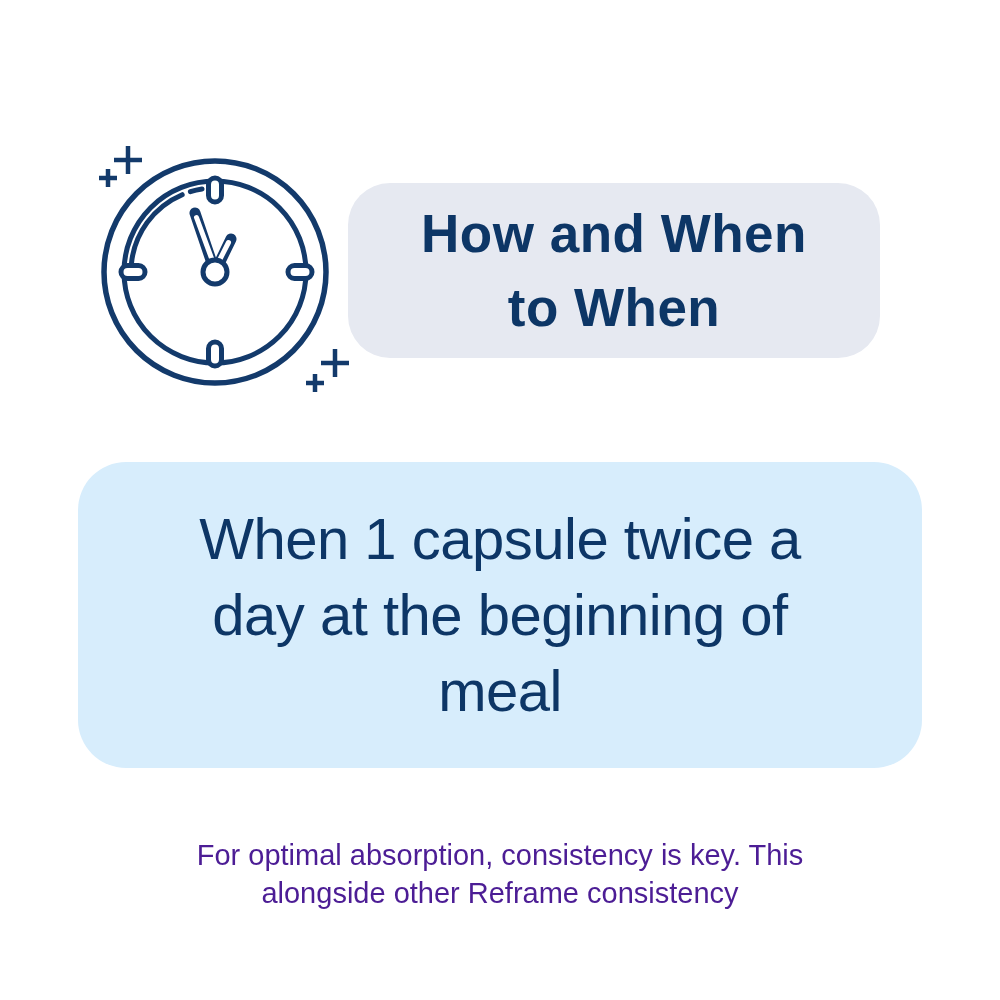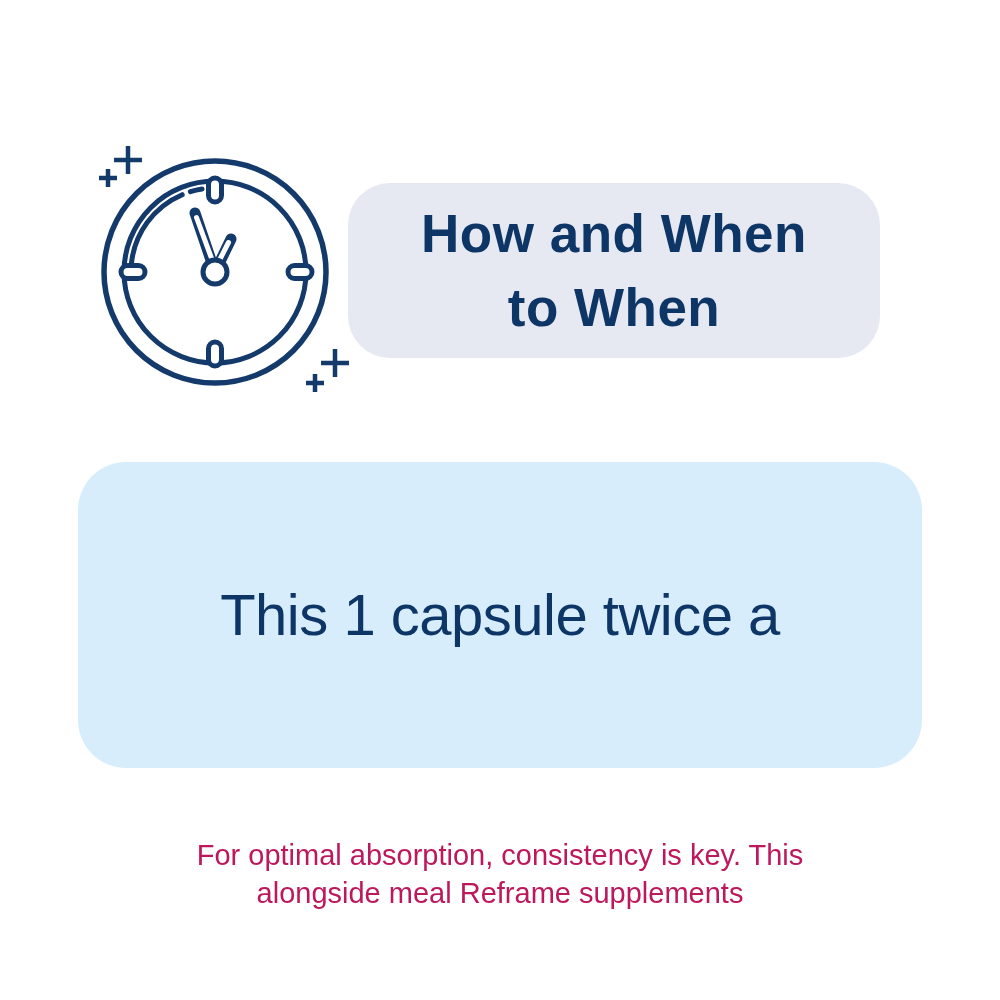"This" span { text: This -> When }
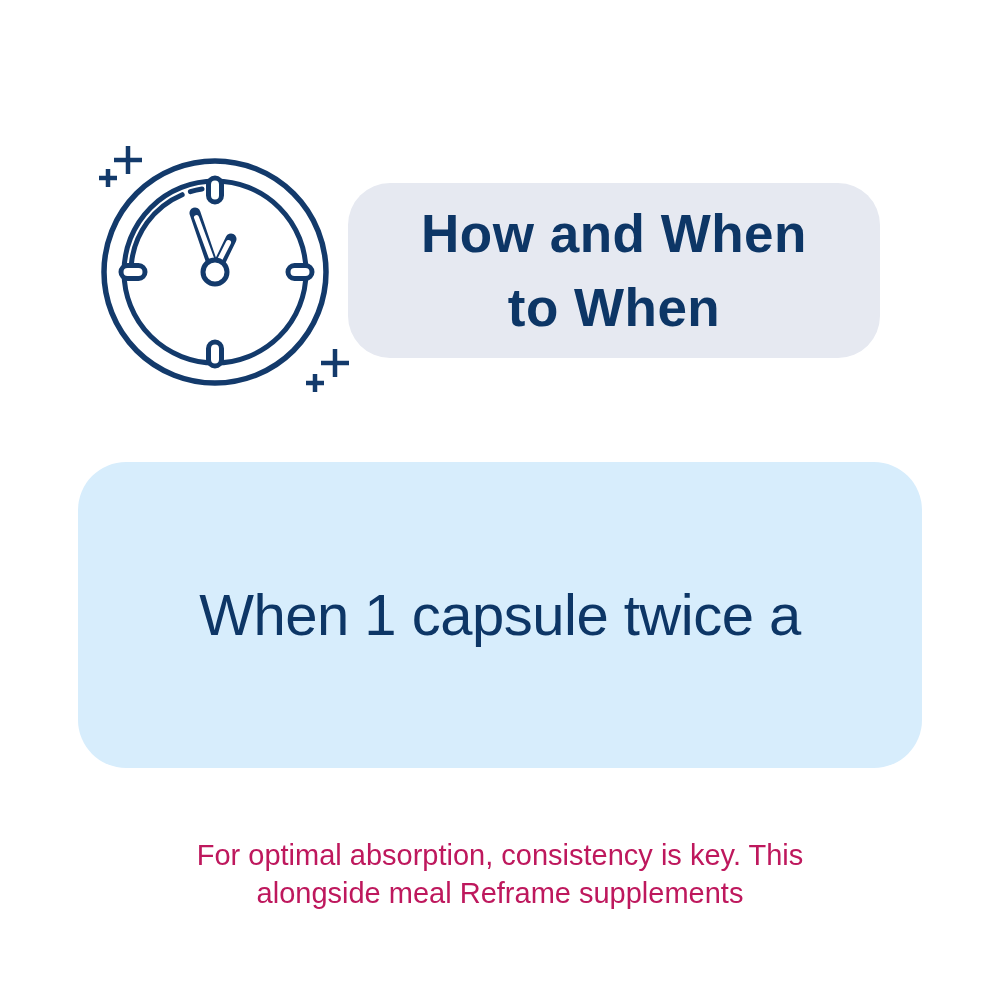"day at the beginning of" div.card-line { html: none -> <div><span>day</span><span> at the beginning of</span></div> }
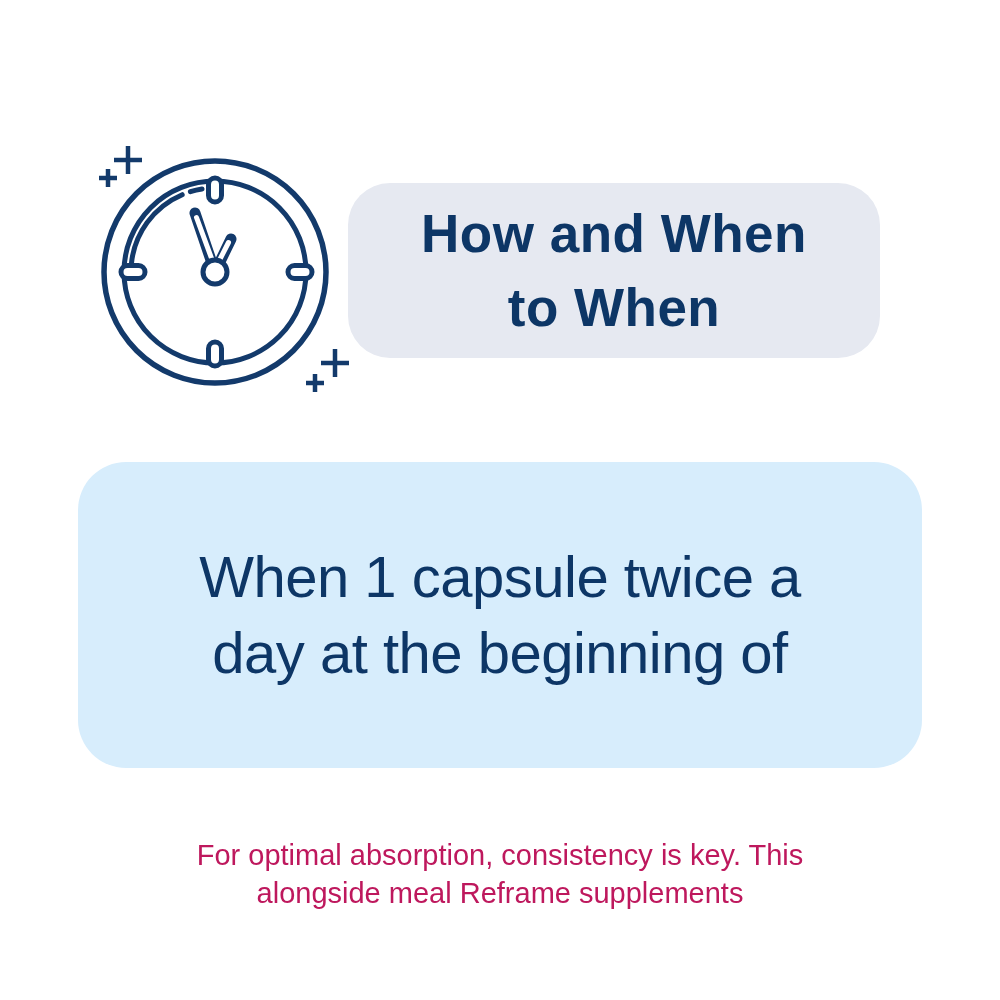"meal" div.card-line { html: none -> <div><span>meal</span></div> }
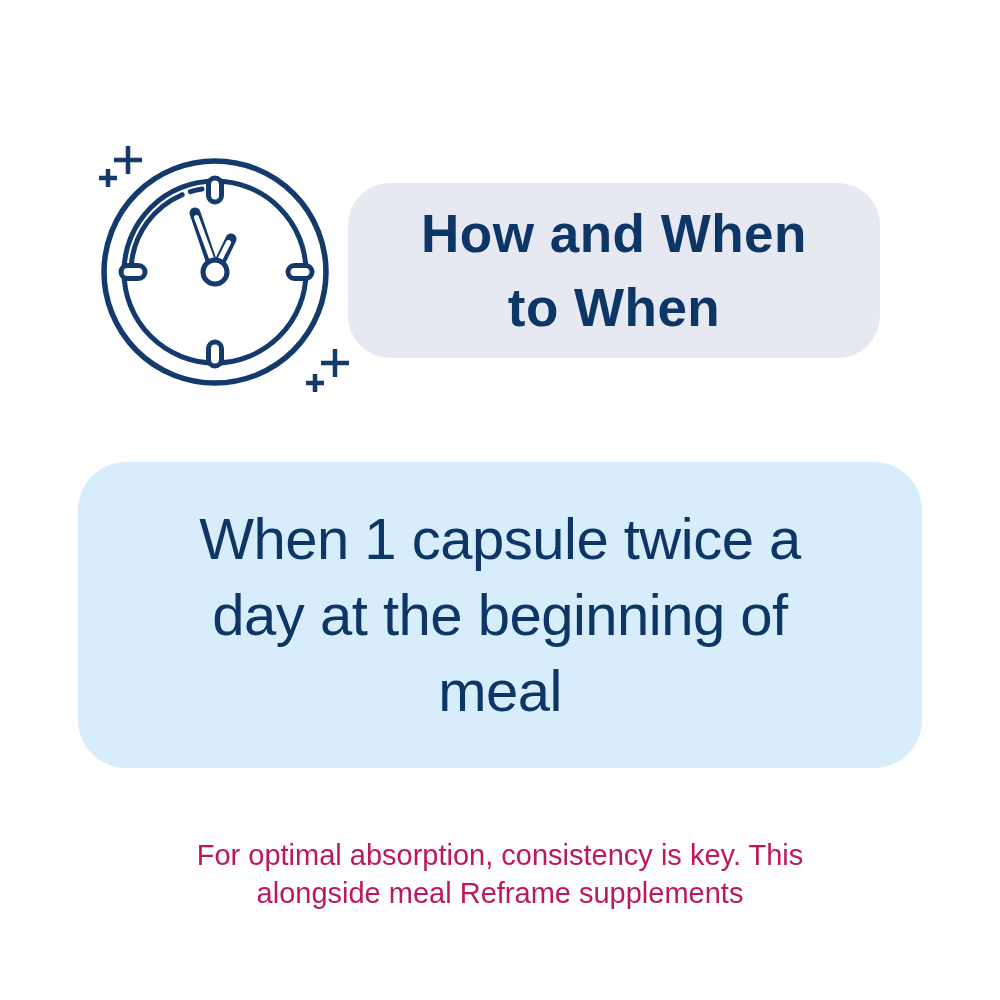"For optimal absorption, consistency is" .footer-note { color: #be185d -> #4c1d95 }
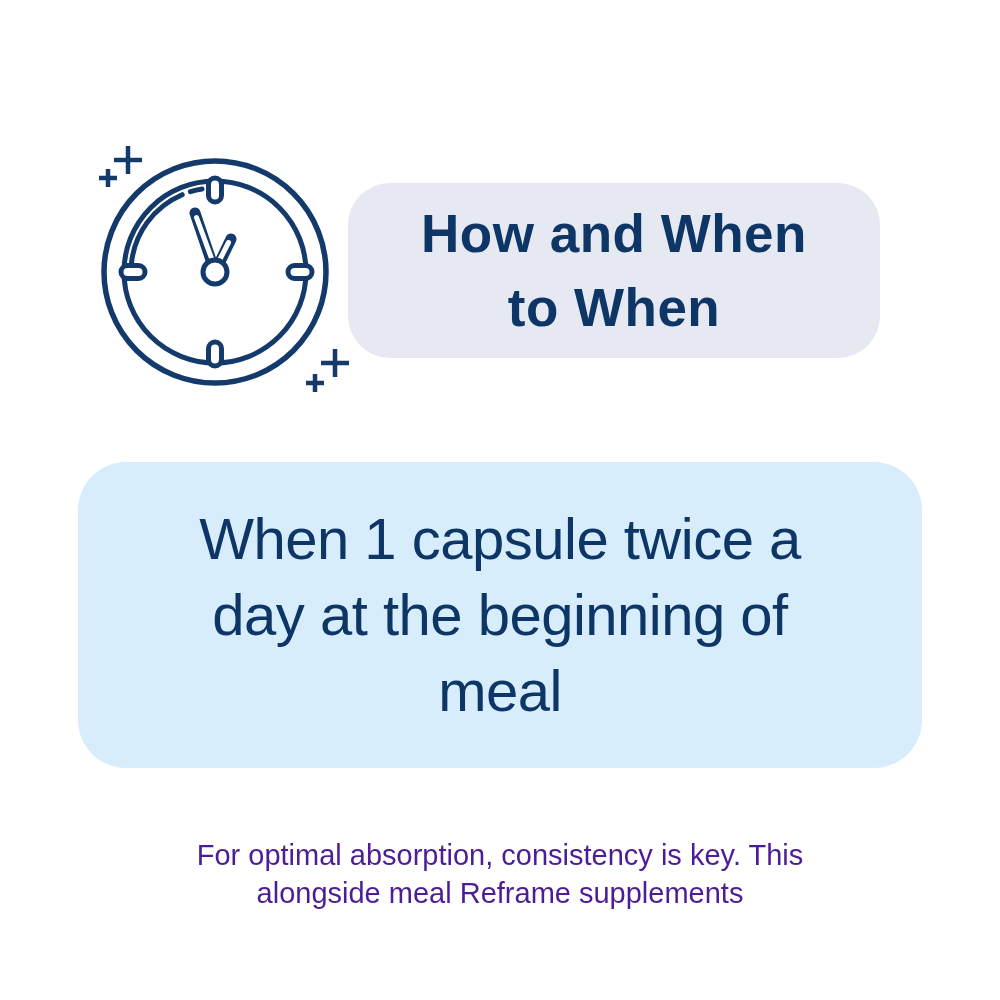"alongside meal Reframe supplements" div { text: meal Reframe supplements -> other Reframe consistency }
